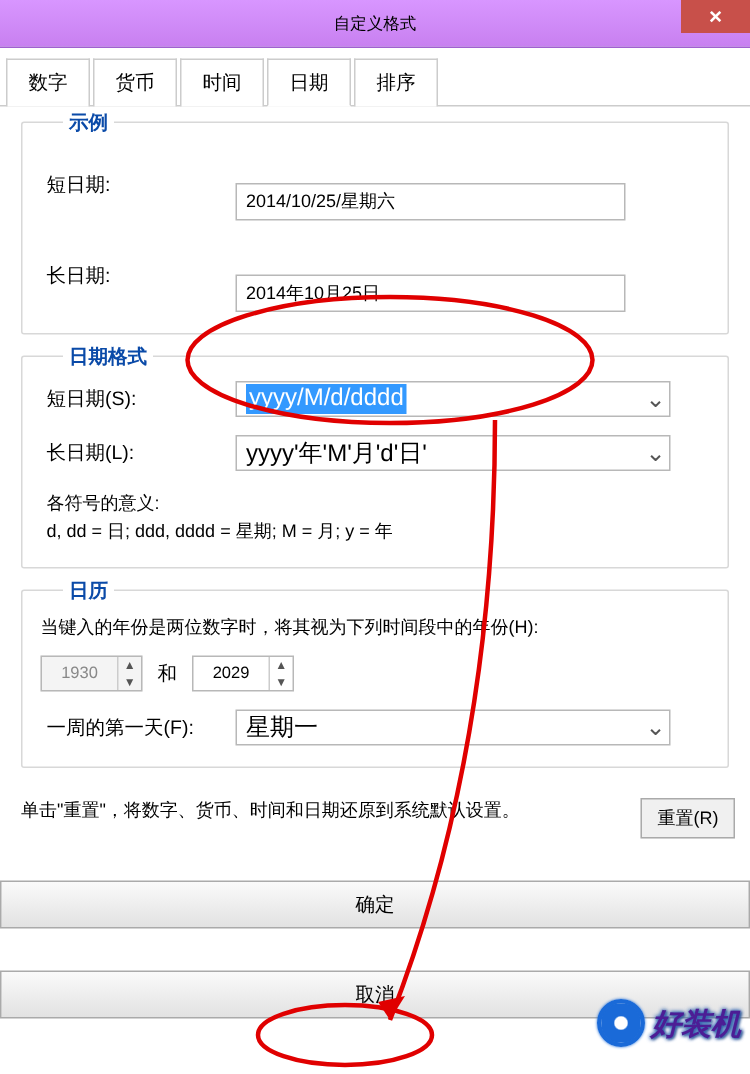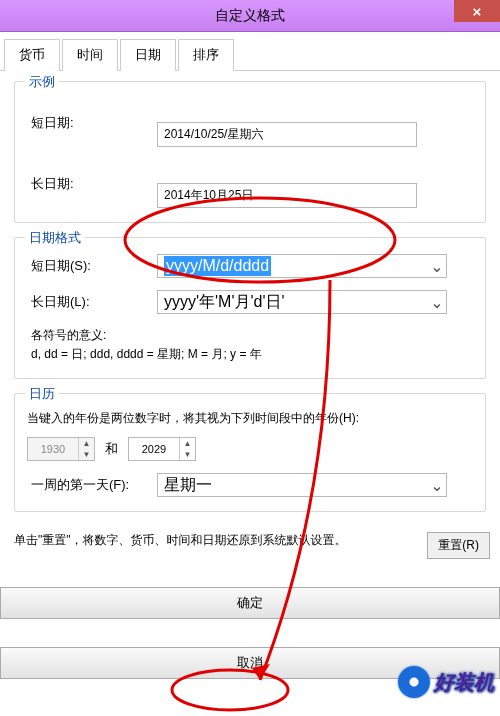"自定义格式" .titlebar-title { font-size: 14px -> 11px }
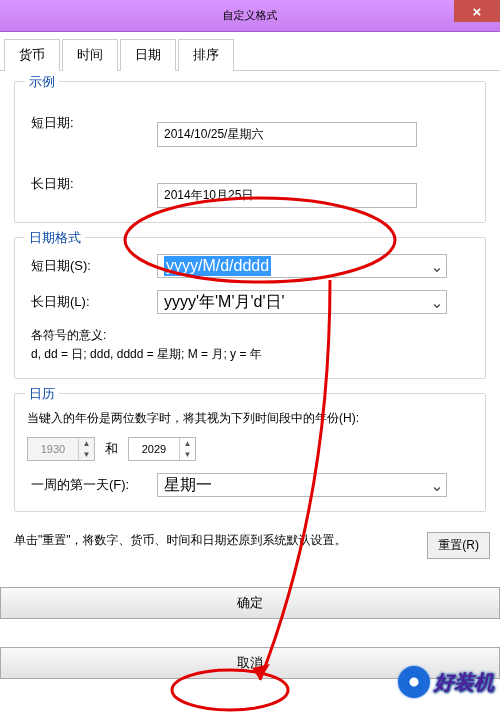"数字" div.tab { html: none -> <div>数字</div> }
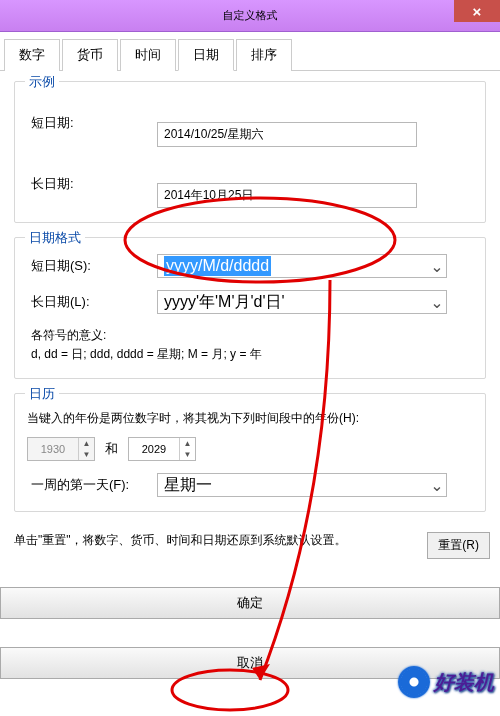"示例" .group-title { font-weight: none -> bold; left: 10px -> 27px }
